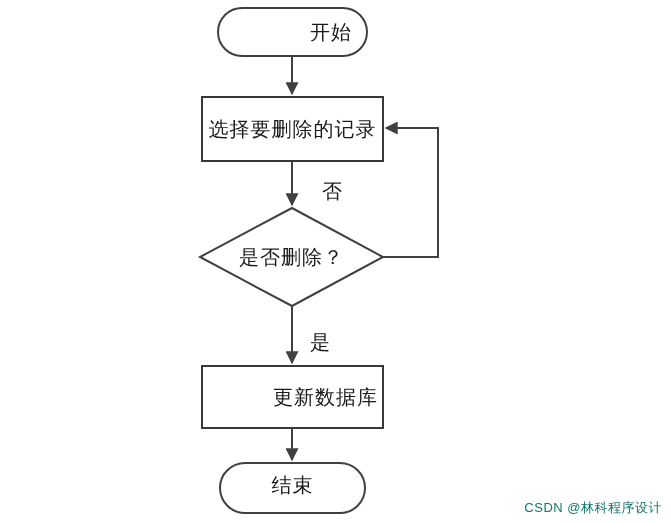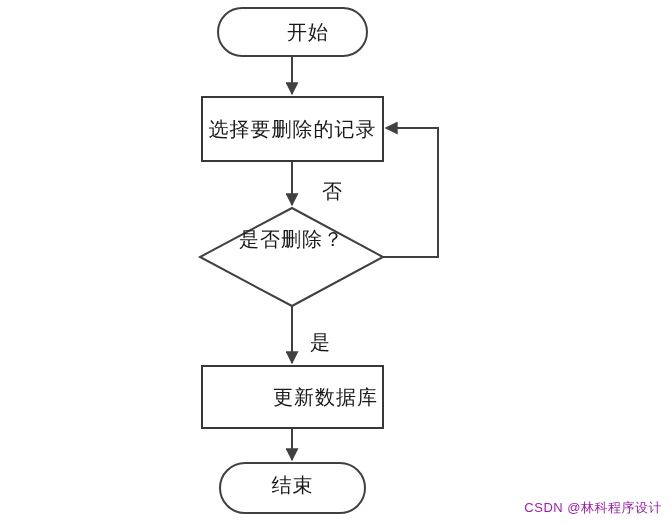"开始" div.node-label { padding-left: none -> 23px }
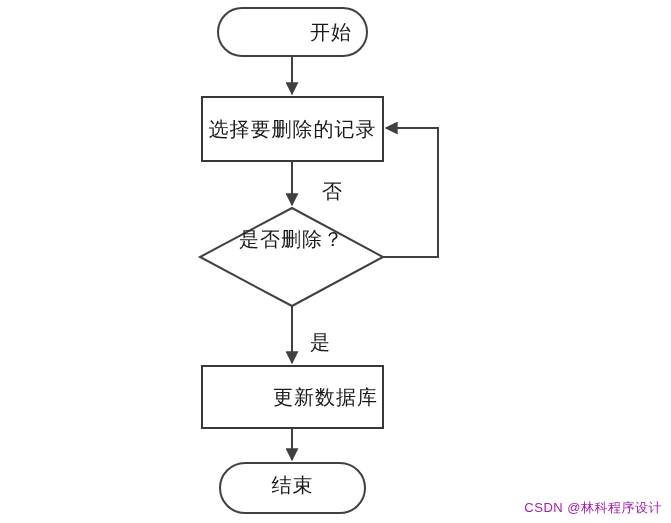"是否删除？" div.node-label { top: 190px -> 208px }
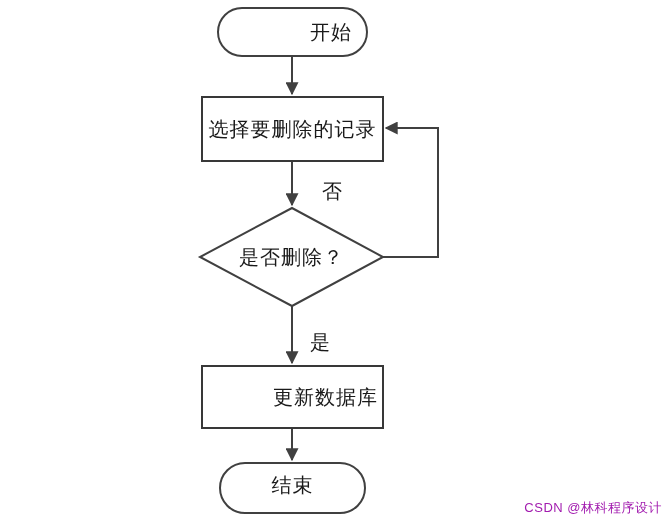"CSDN @林科程序设计" .watermark { color: #a21caf -> #0f766e }
